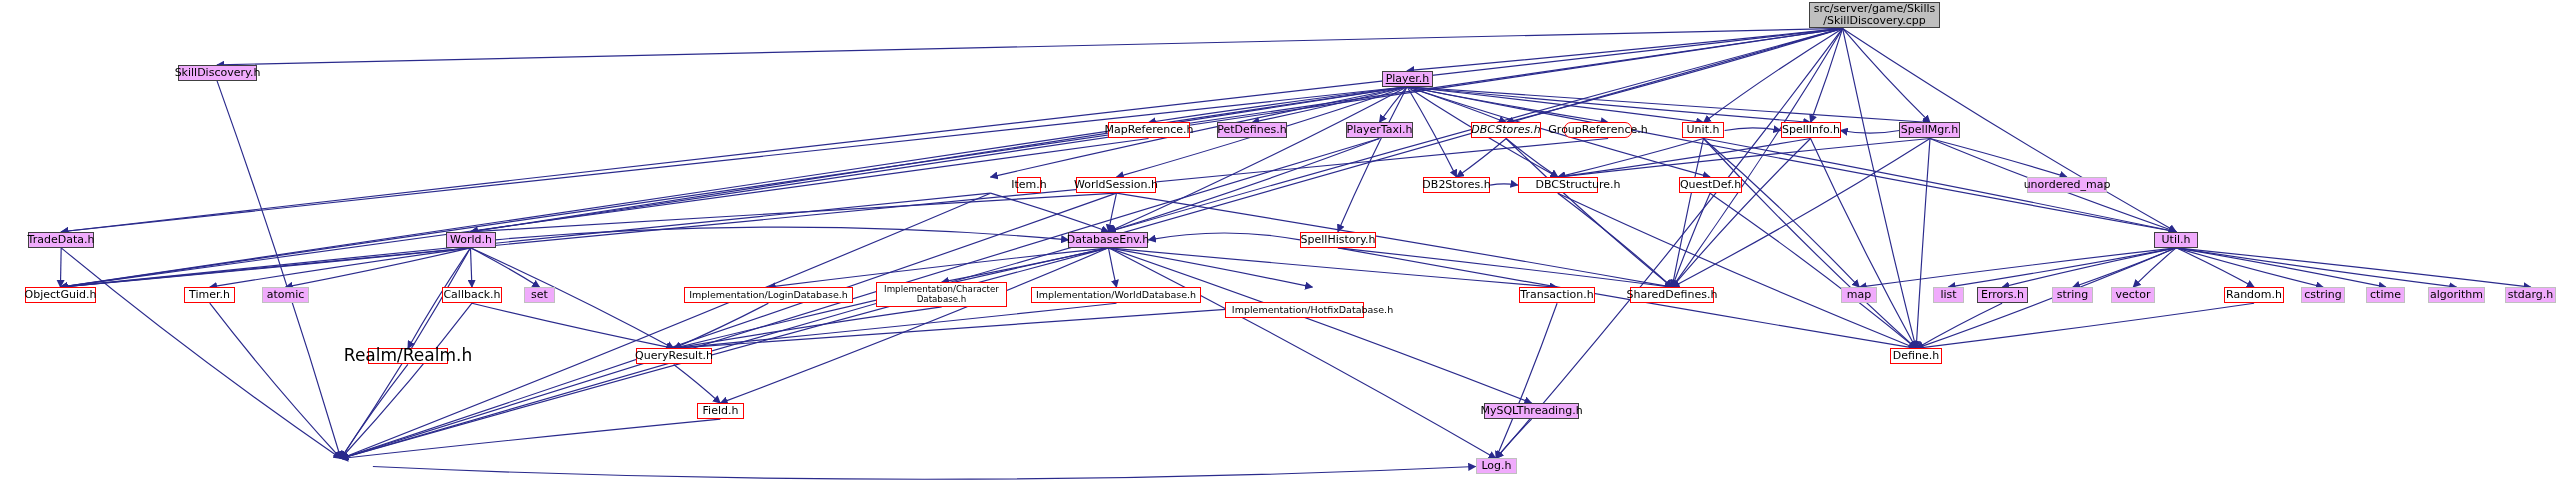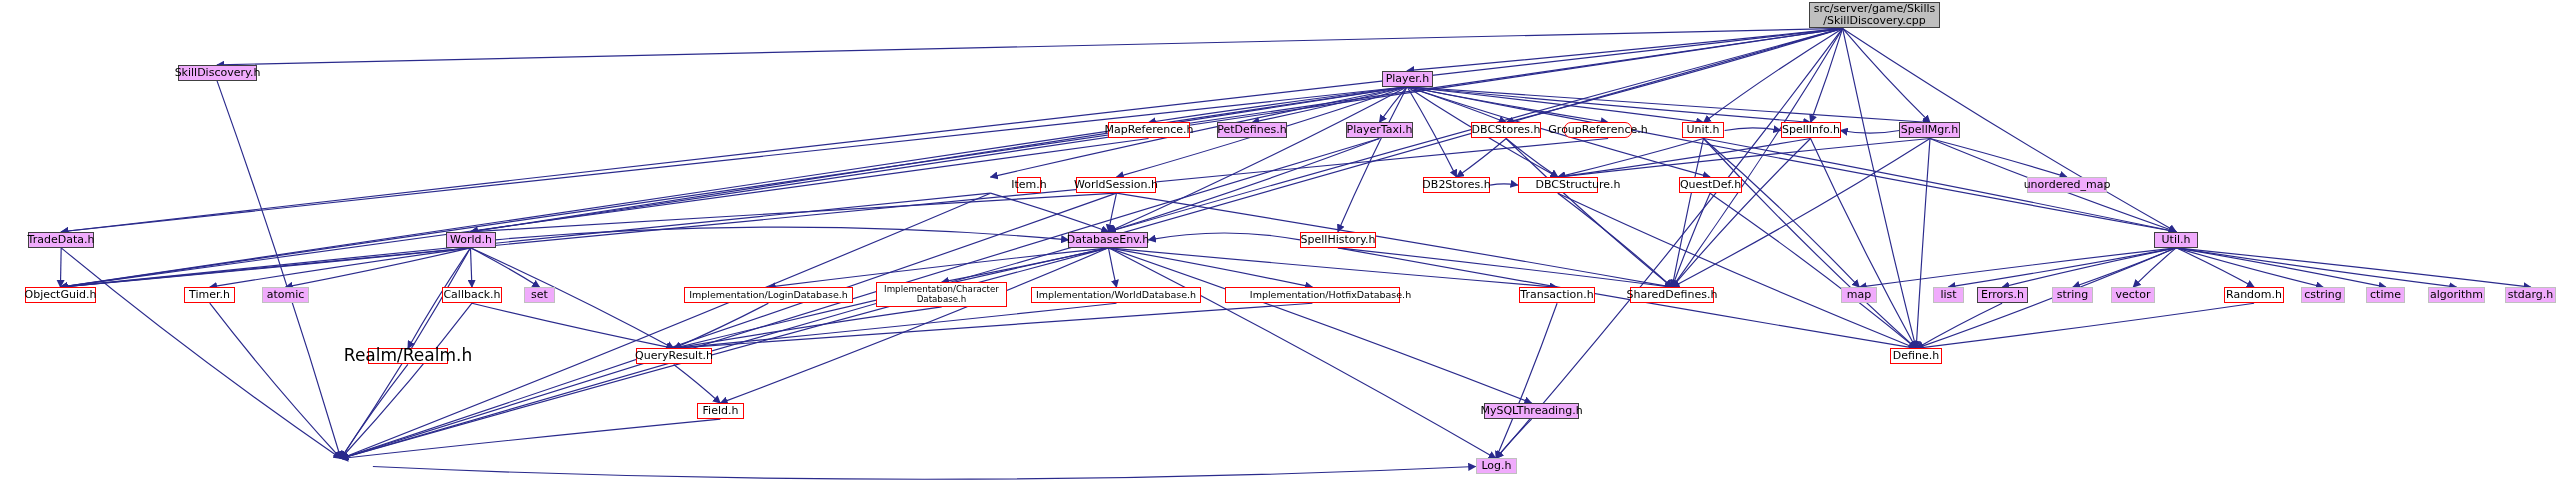"Player.h" div.node { text-decoration: none -> underline }
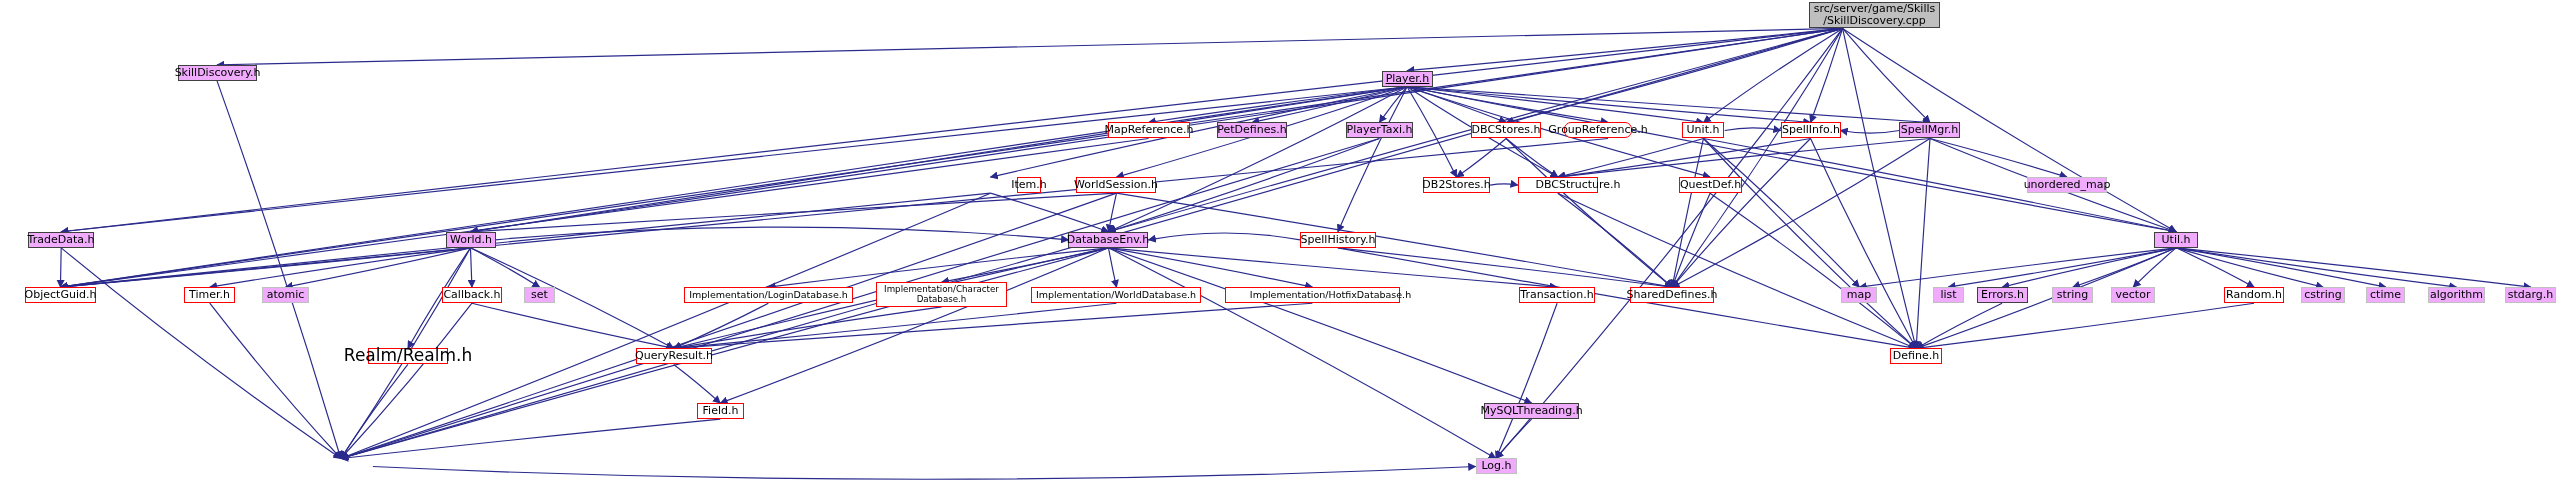"DBCStores.h" div.node { font-style: none -> italic }
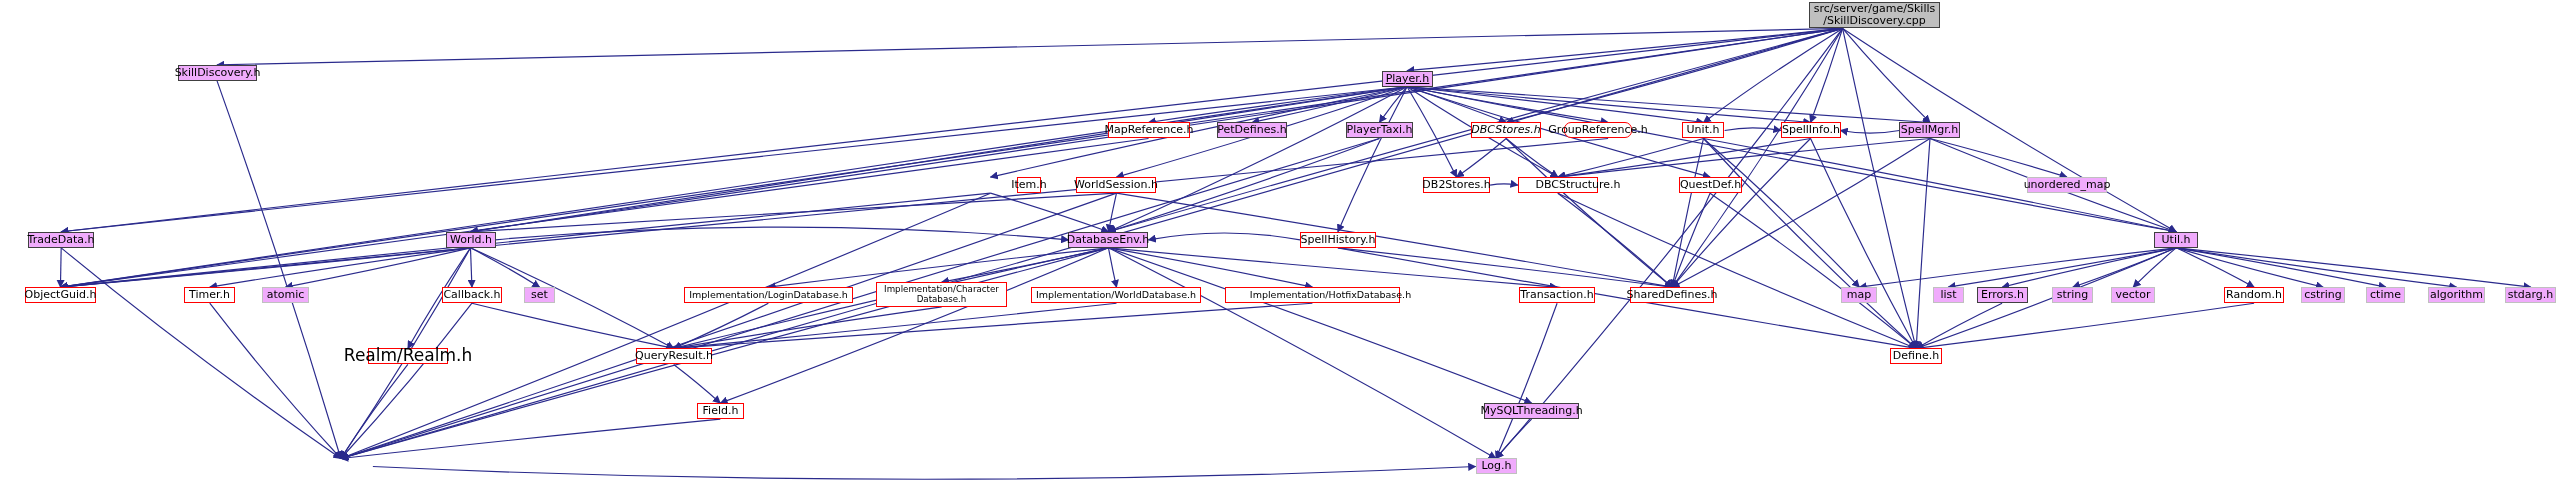"Implementation/HotfixDatabase.h" div.node { top: 287px -> 302px; width: 175px -> 139px }
